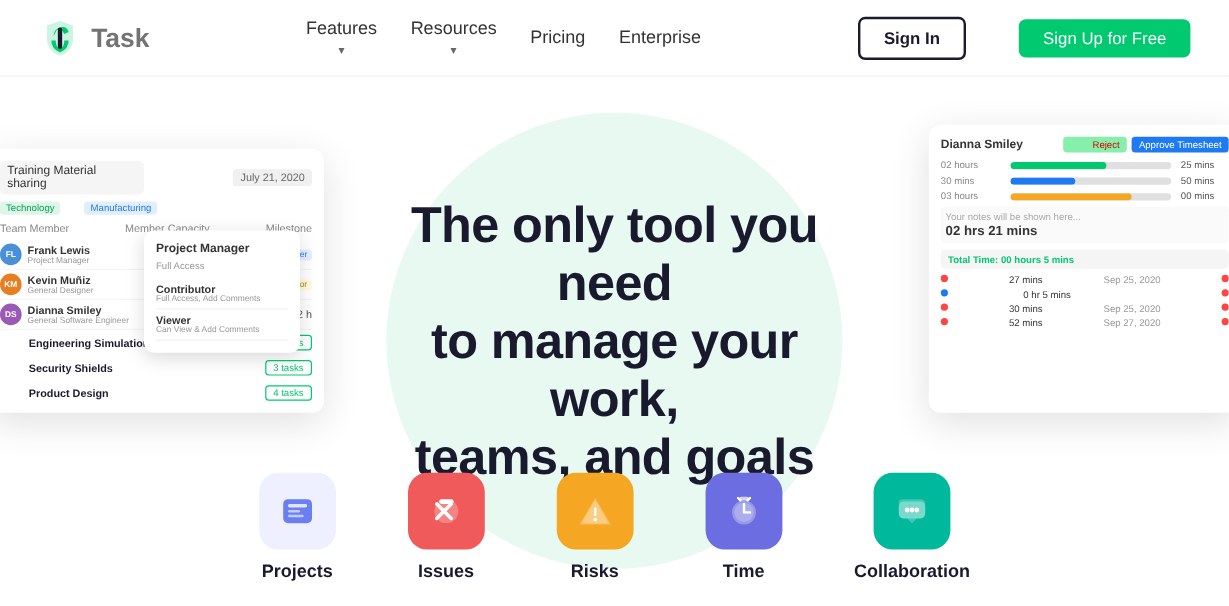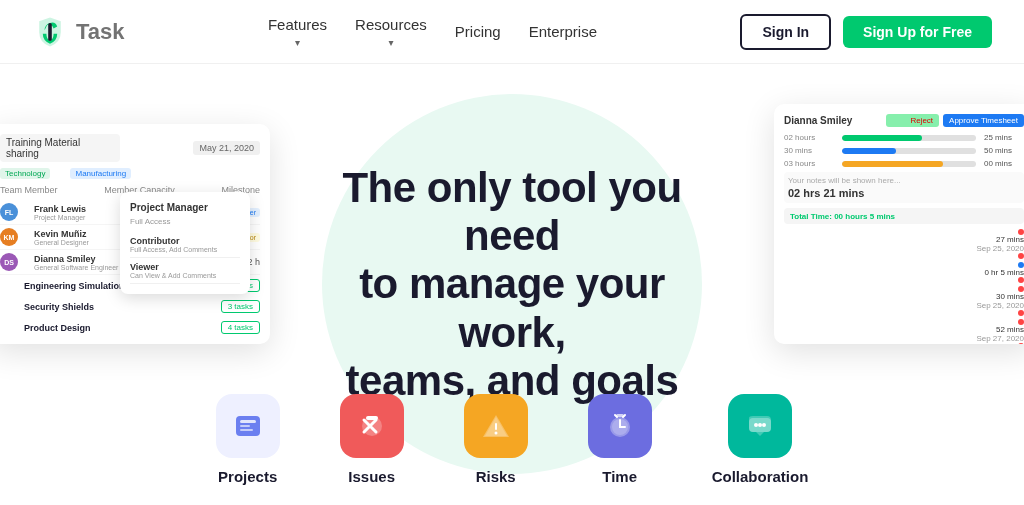"Sign Up for Free" .btn-signup { font-weight: 700 -> 400; margin-left: none -> 32px }
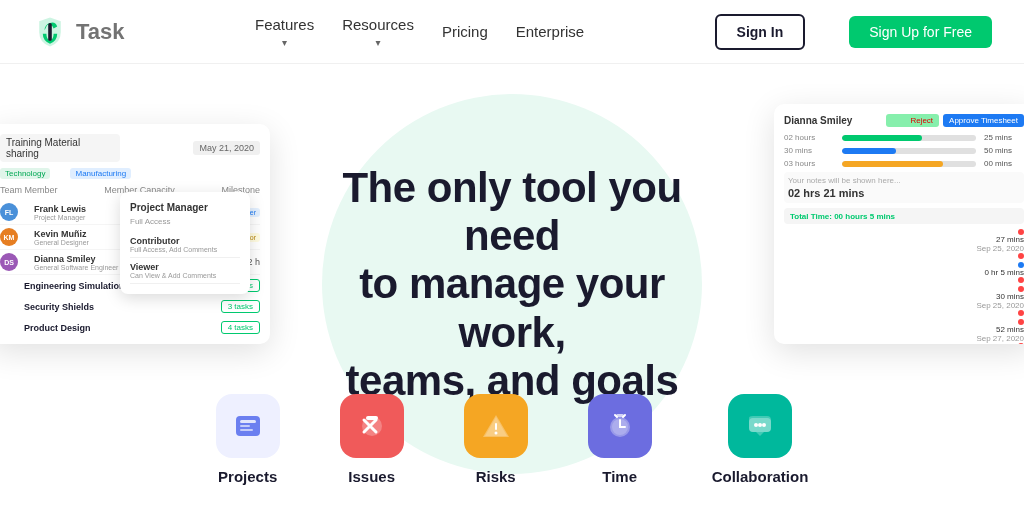"May 21, 2020" div.panel-date { text: May -> July }
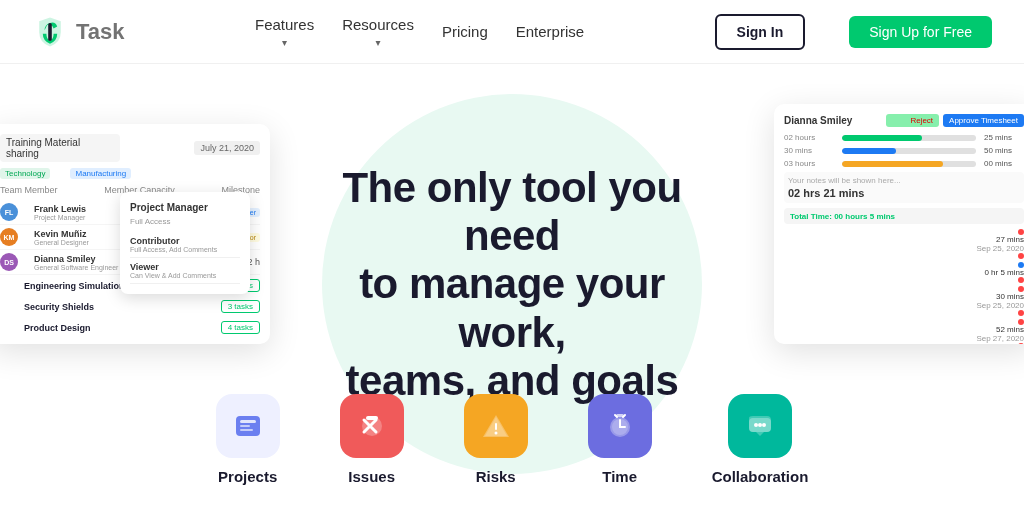"Frank Lewis" .panel-member-info { gap: 16px -> 5px }
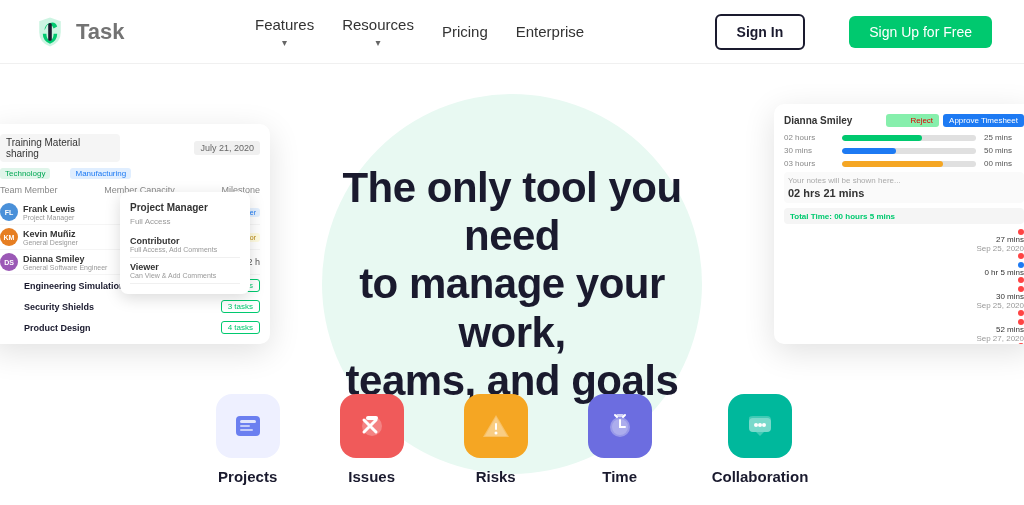"27 mins" .rp-task { align-items: flex-end -> flex-start; flex-direction: column -> none }
